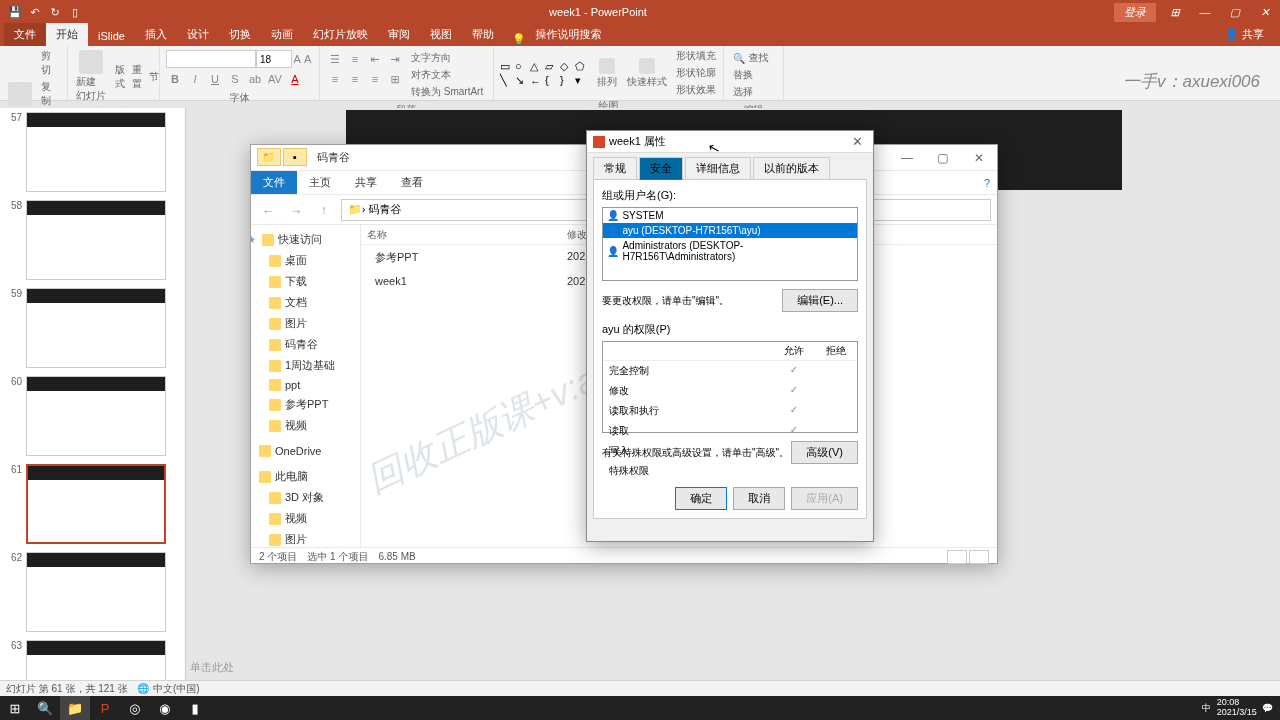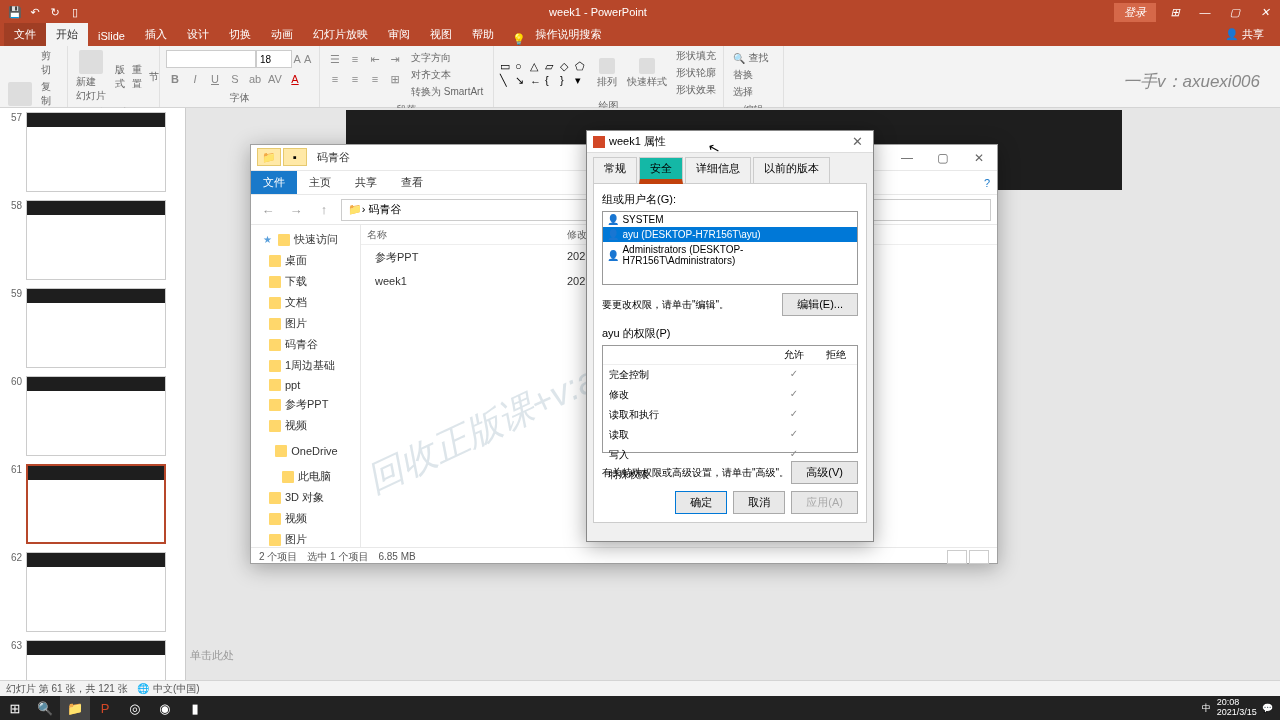"剪切" .ribbon { height: 62px -> 55px }
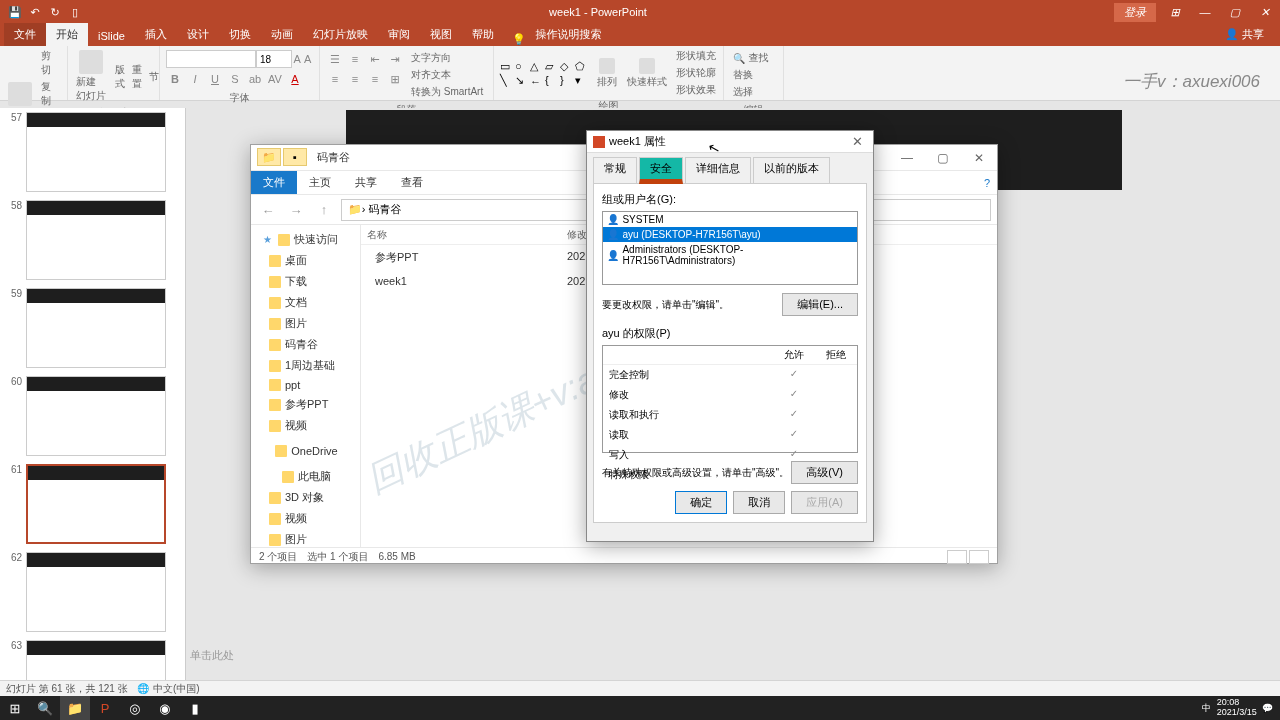"安全" .props-tab.active { background: #14b8a6 -> #0369a1; border-bottom: 5px solid #c2410c -> 1px solid #c2410c }
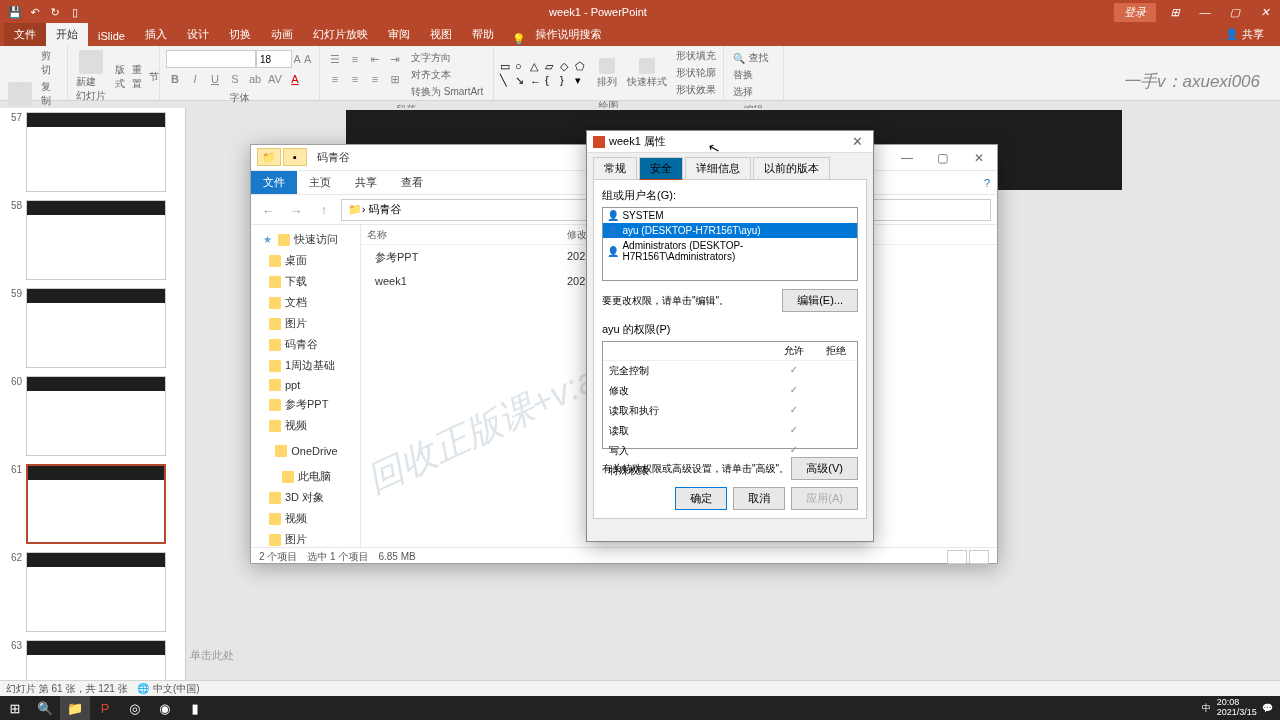"快速访问" .exp-navitem.hd { justify-content: center -> none }
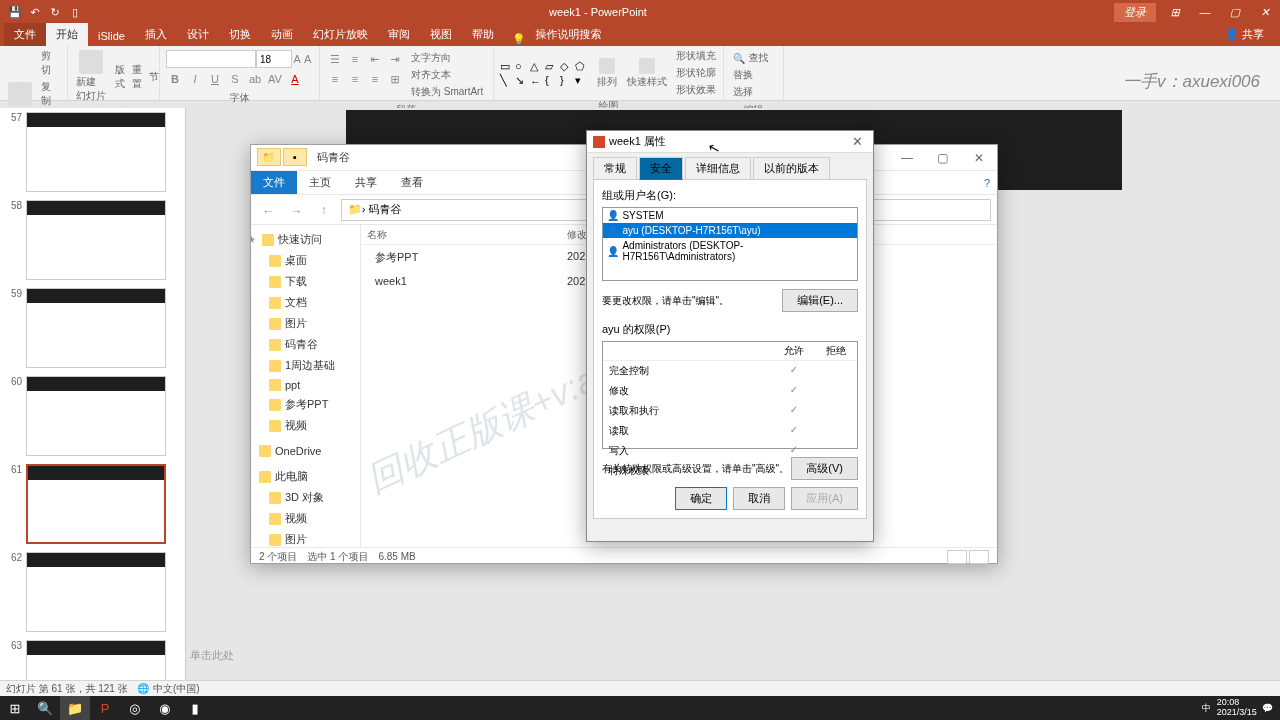"允许" .props-perm { height: 108px -> 92px }
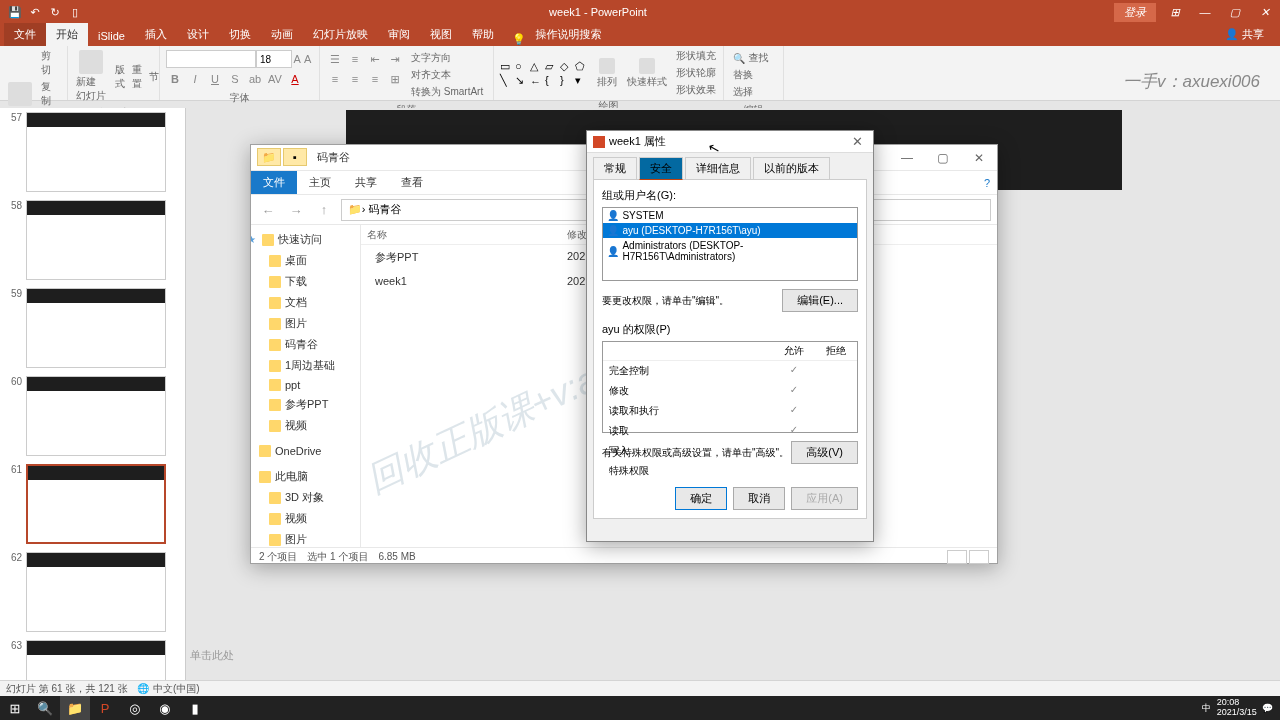"单击此处" .slide-notes { bottom: 16px -> 4px }
